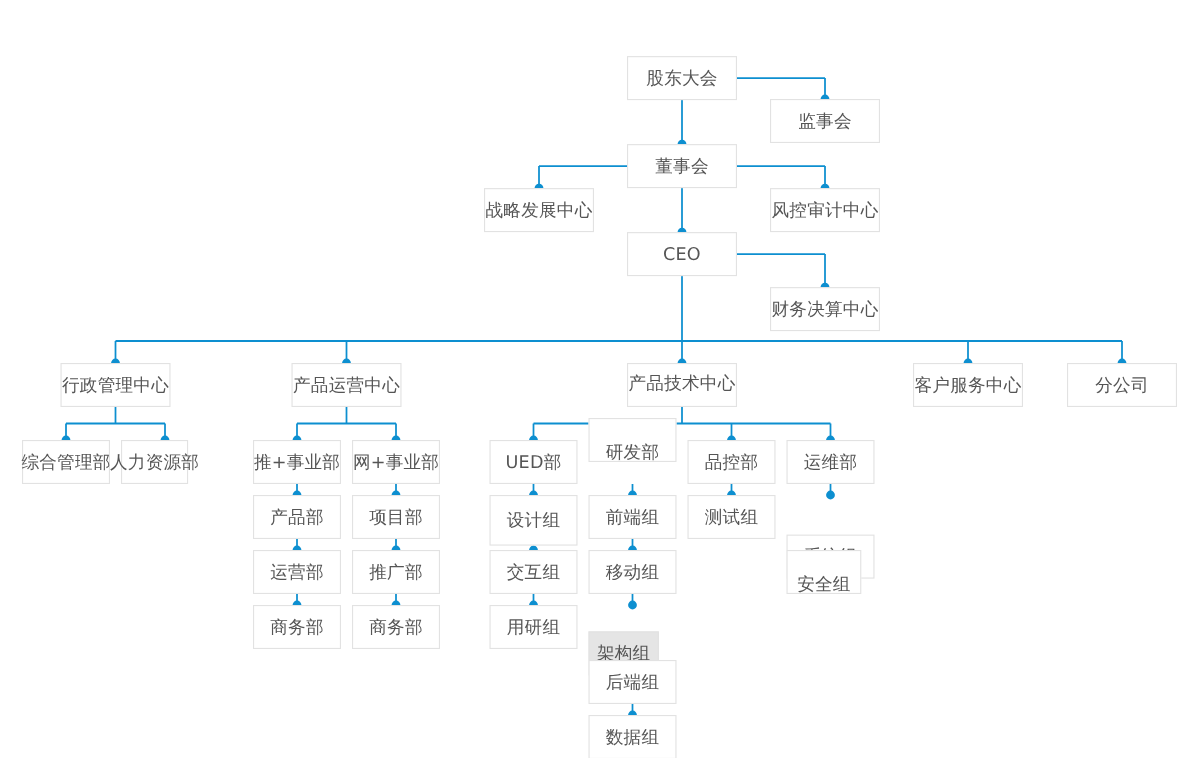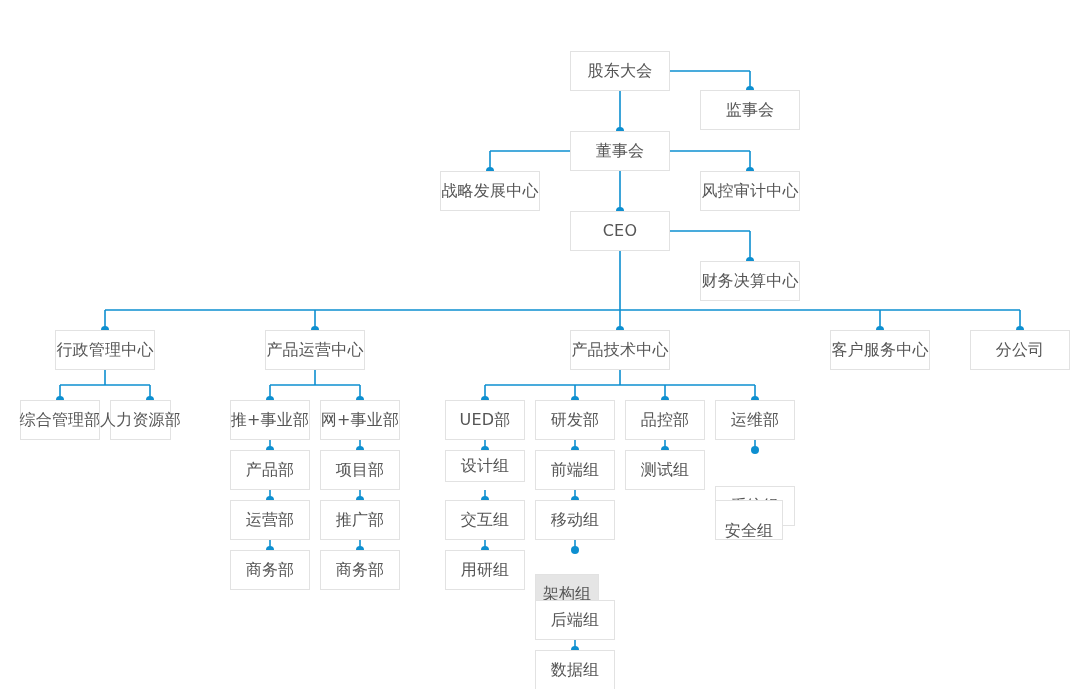"产品技术中心" div.node { font-family: none -> Liberation Mono, monospace }
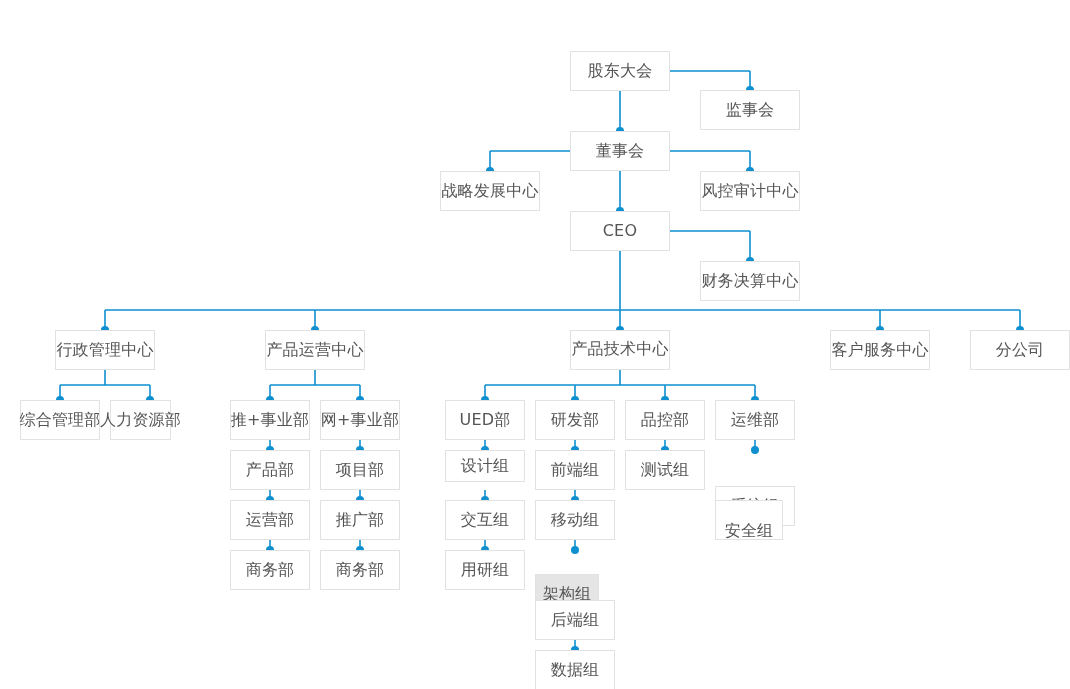"研发部" div.node { align-items: none -> flex-end; top: 400px -> 380px }
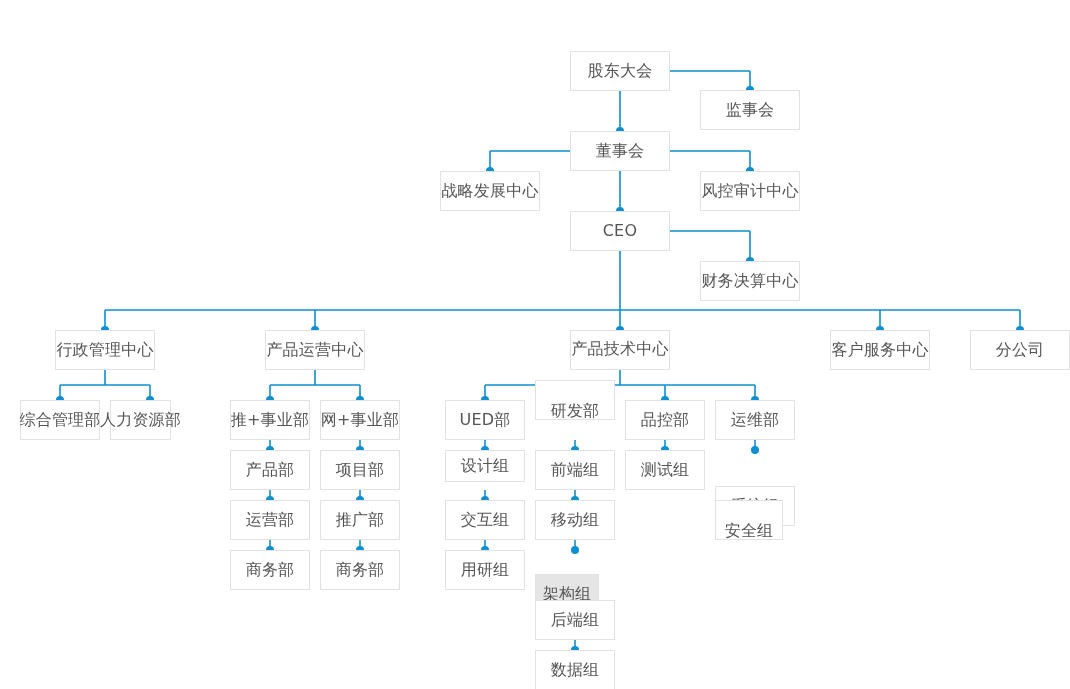"设计组" div.node { height: 32px -> 46px }
